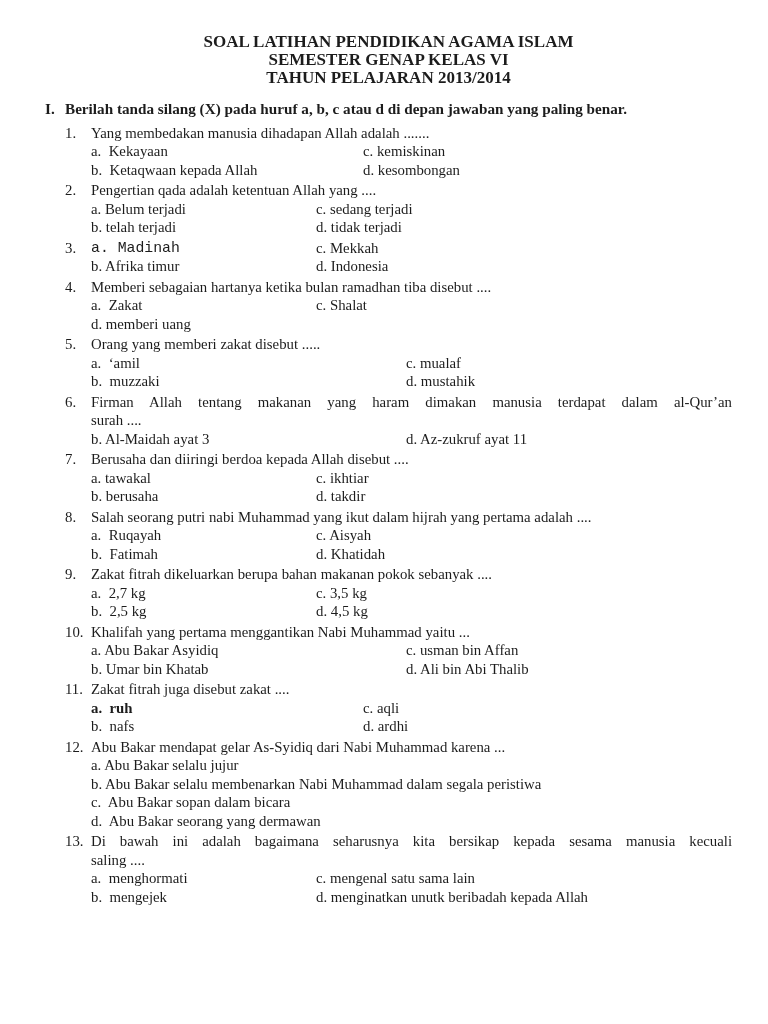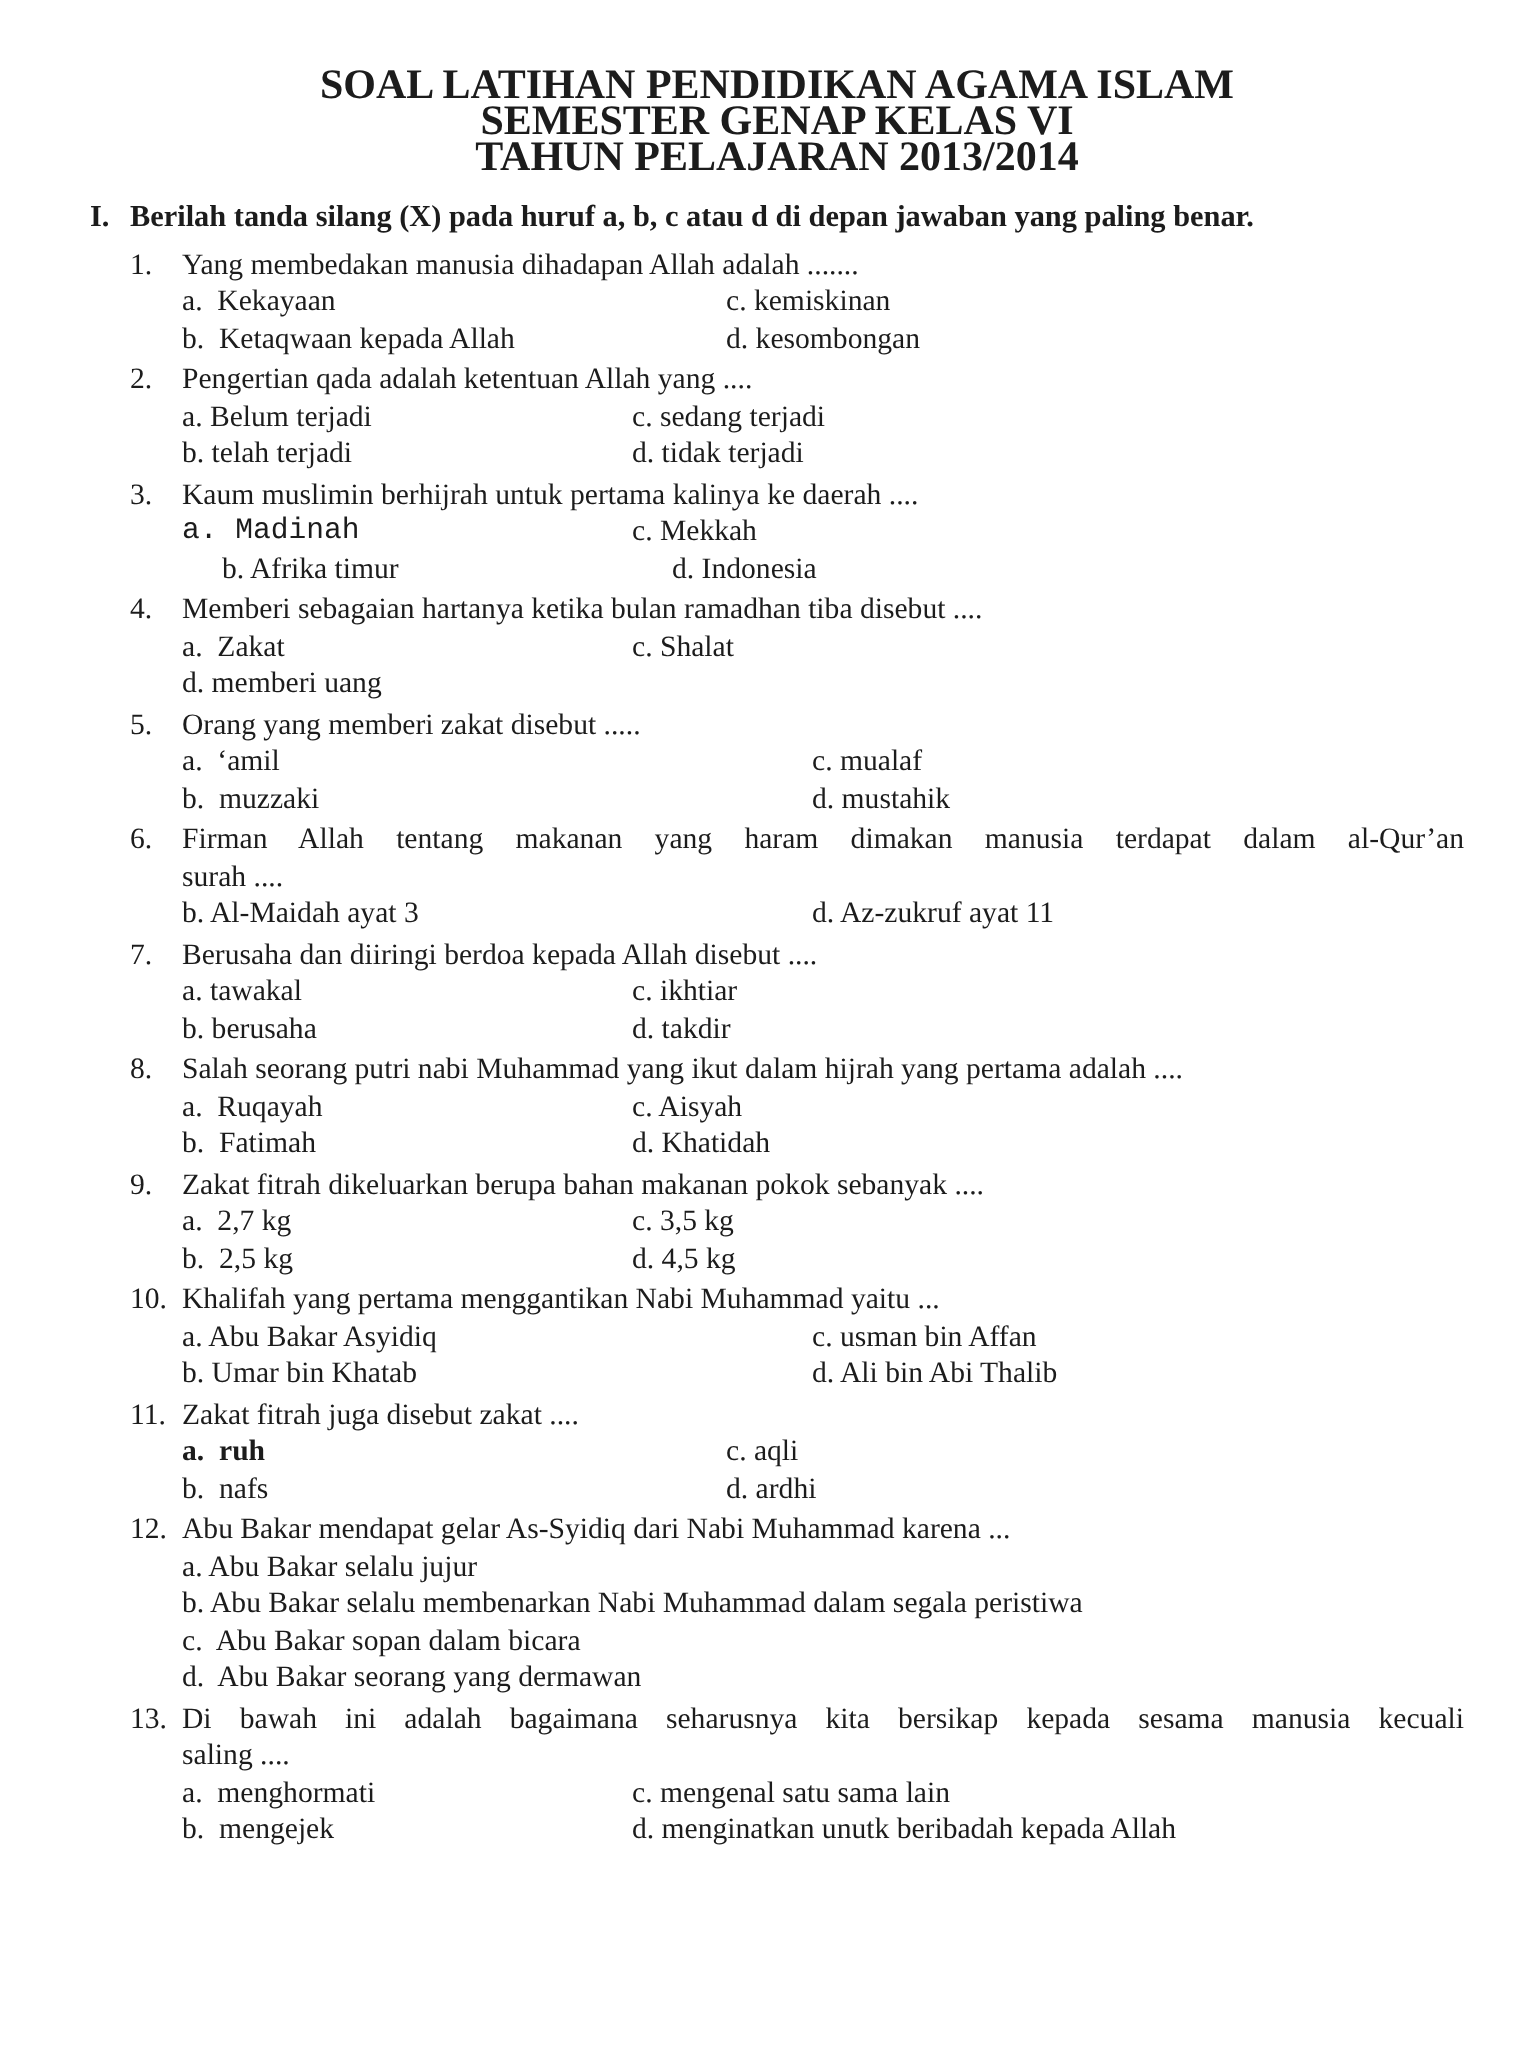"SOAL LATIHAN PENDIDIKAN AGAMA ISLAM" .page-header { font-size: 21px -> 17px }
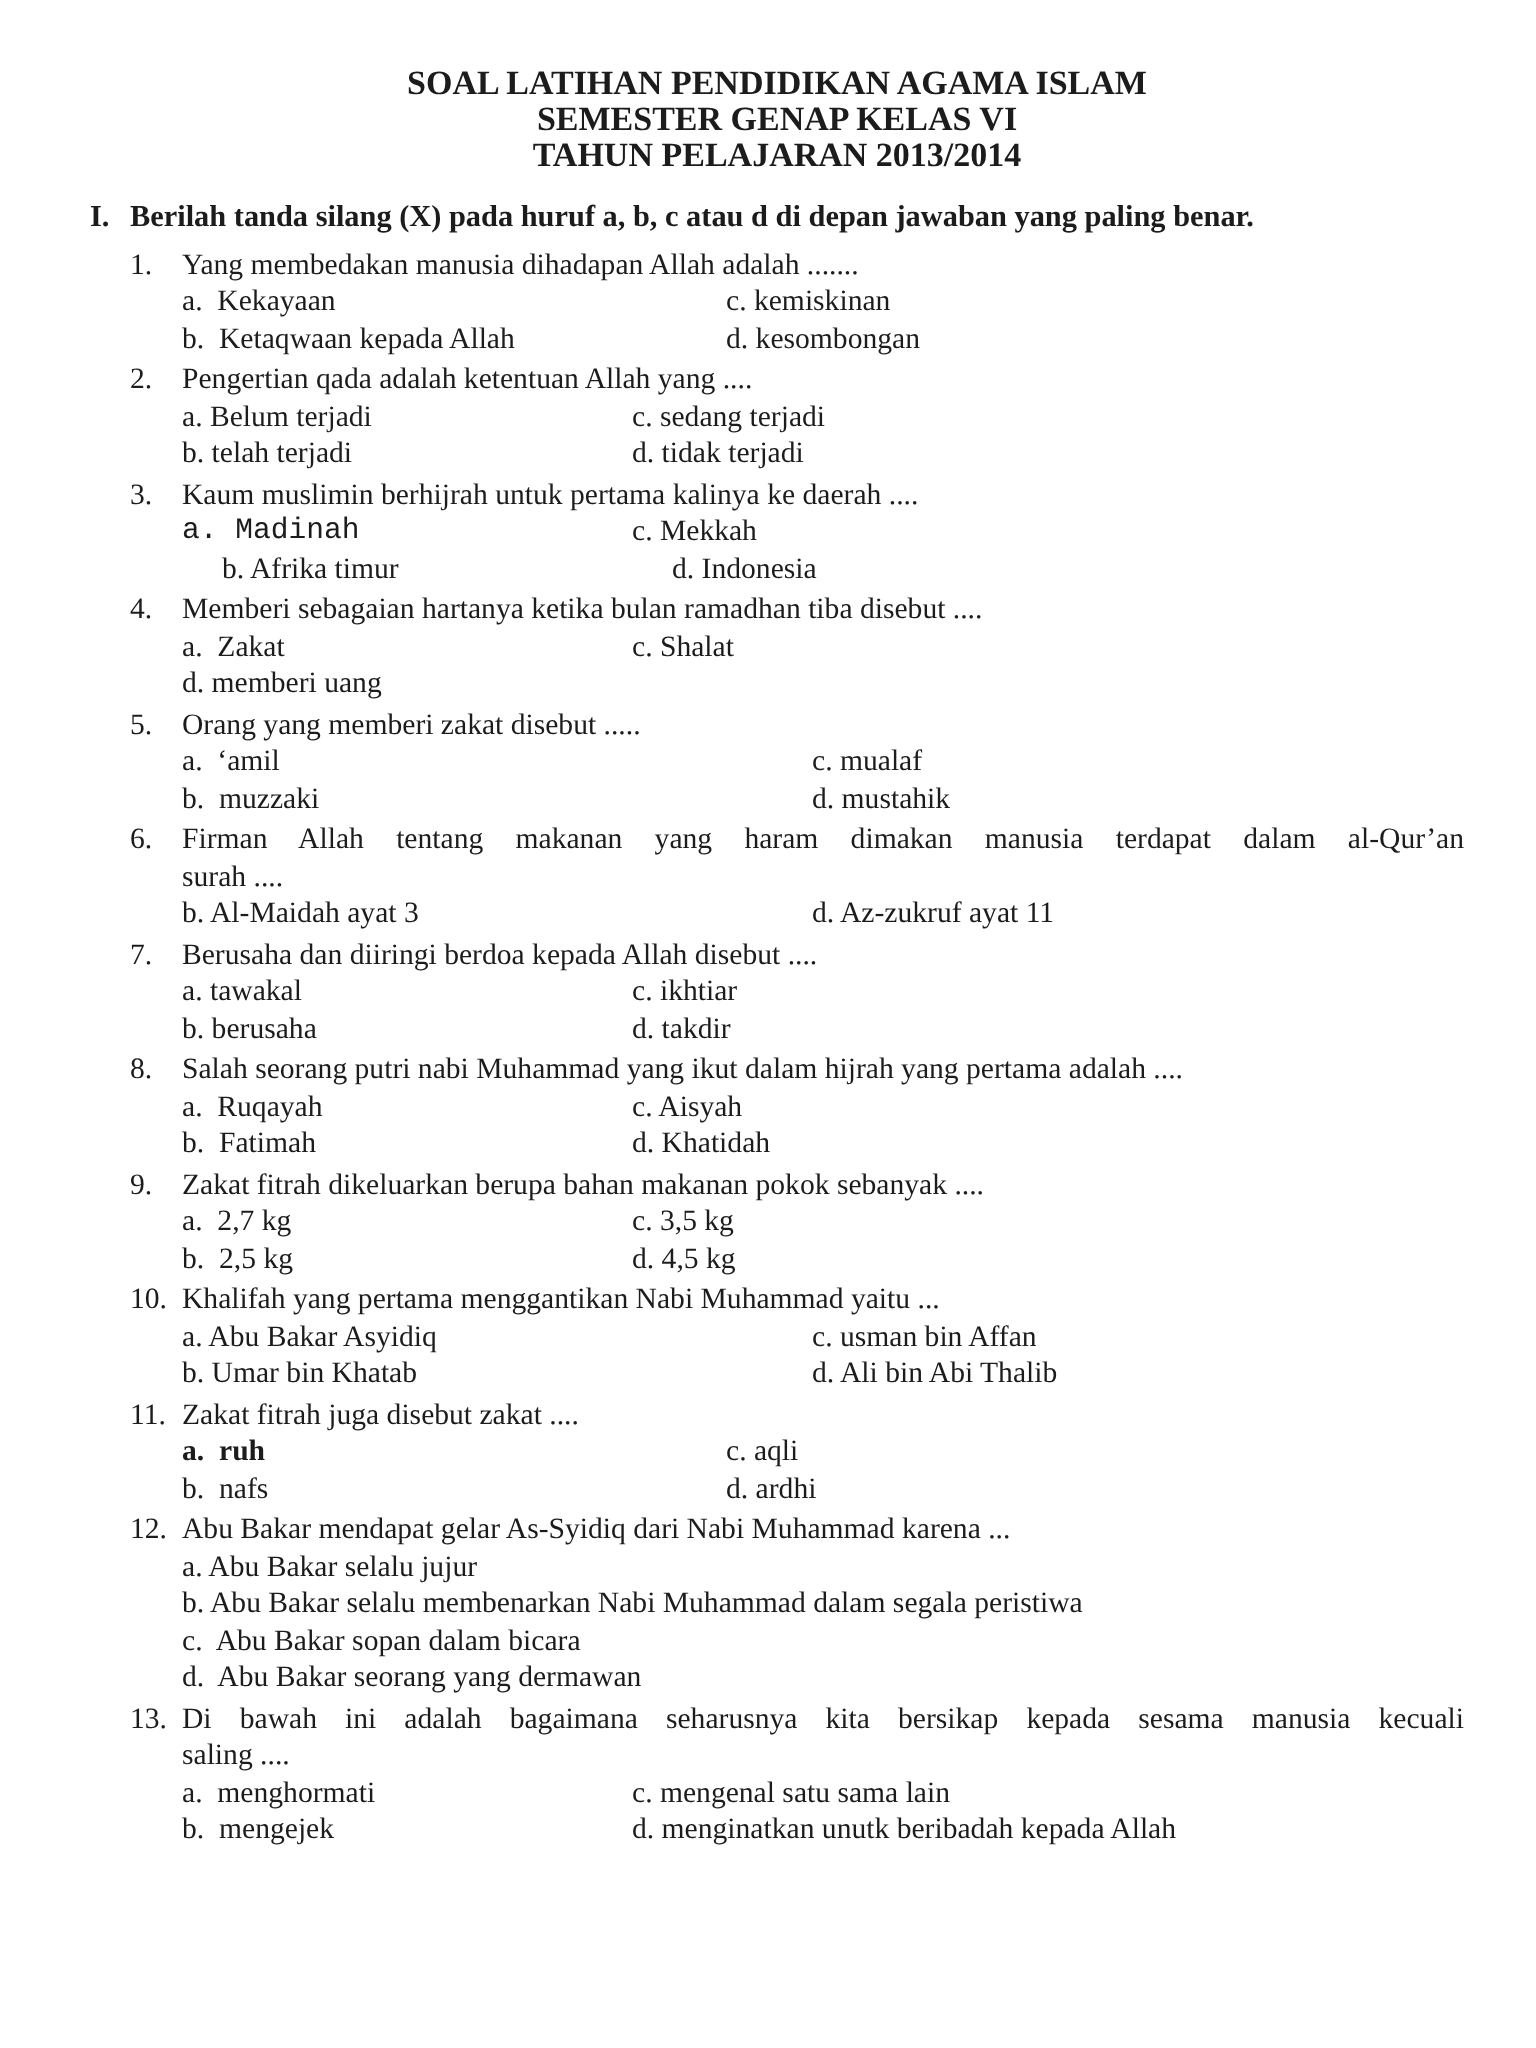"Kaum muslimin berhijrah untuk pertama" div.q-text { html: <div>Kaum muslimin berhijrah untuk pertama kalinya ke daerah ....</div> -> none }
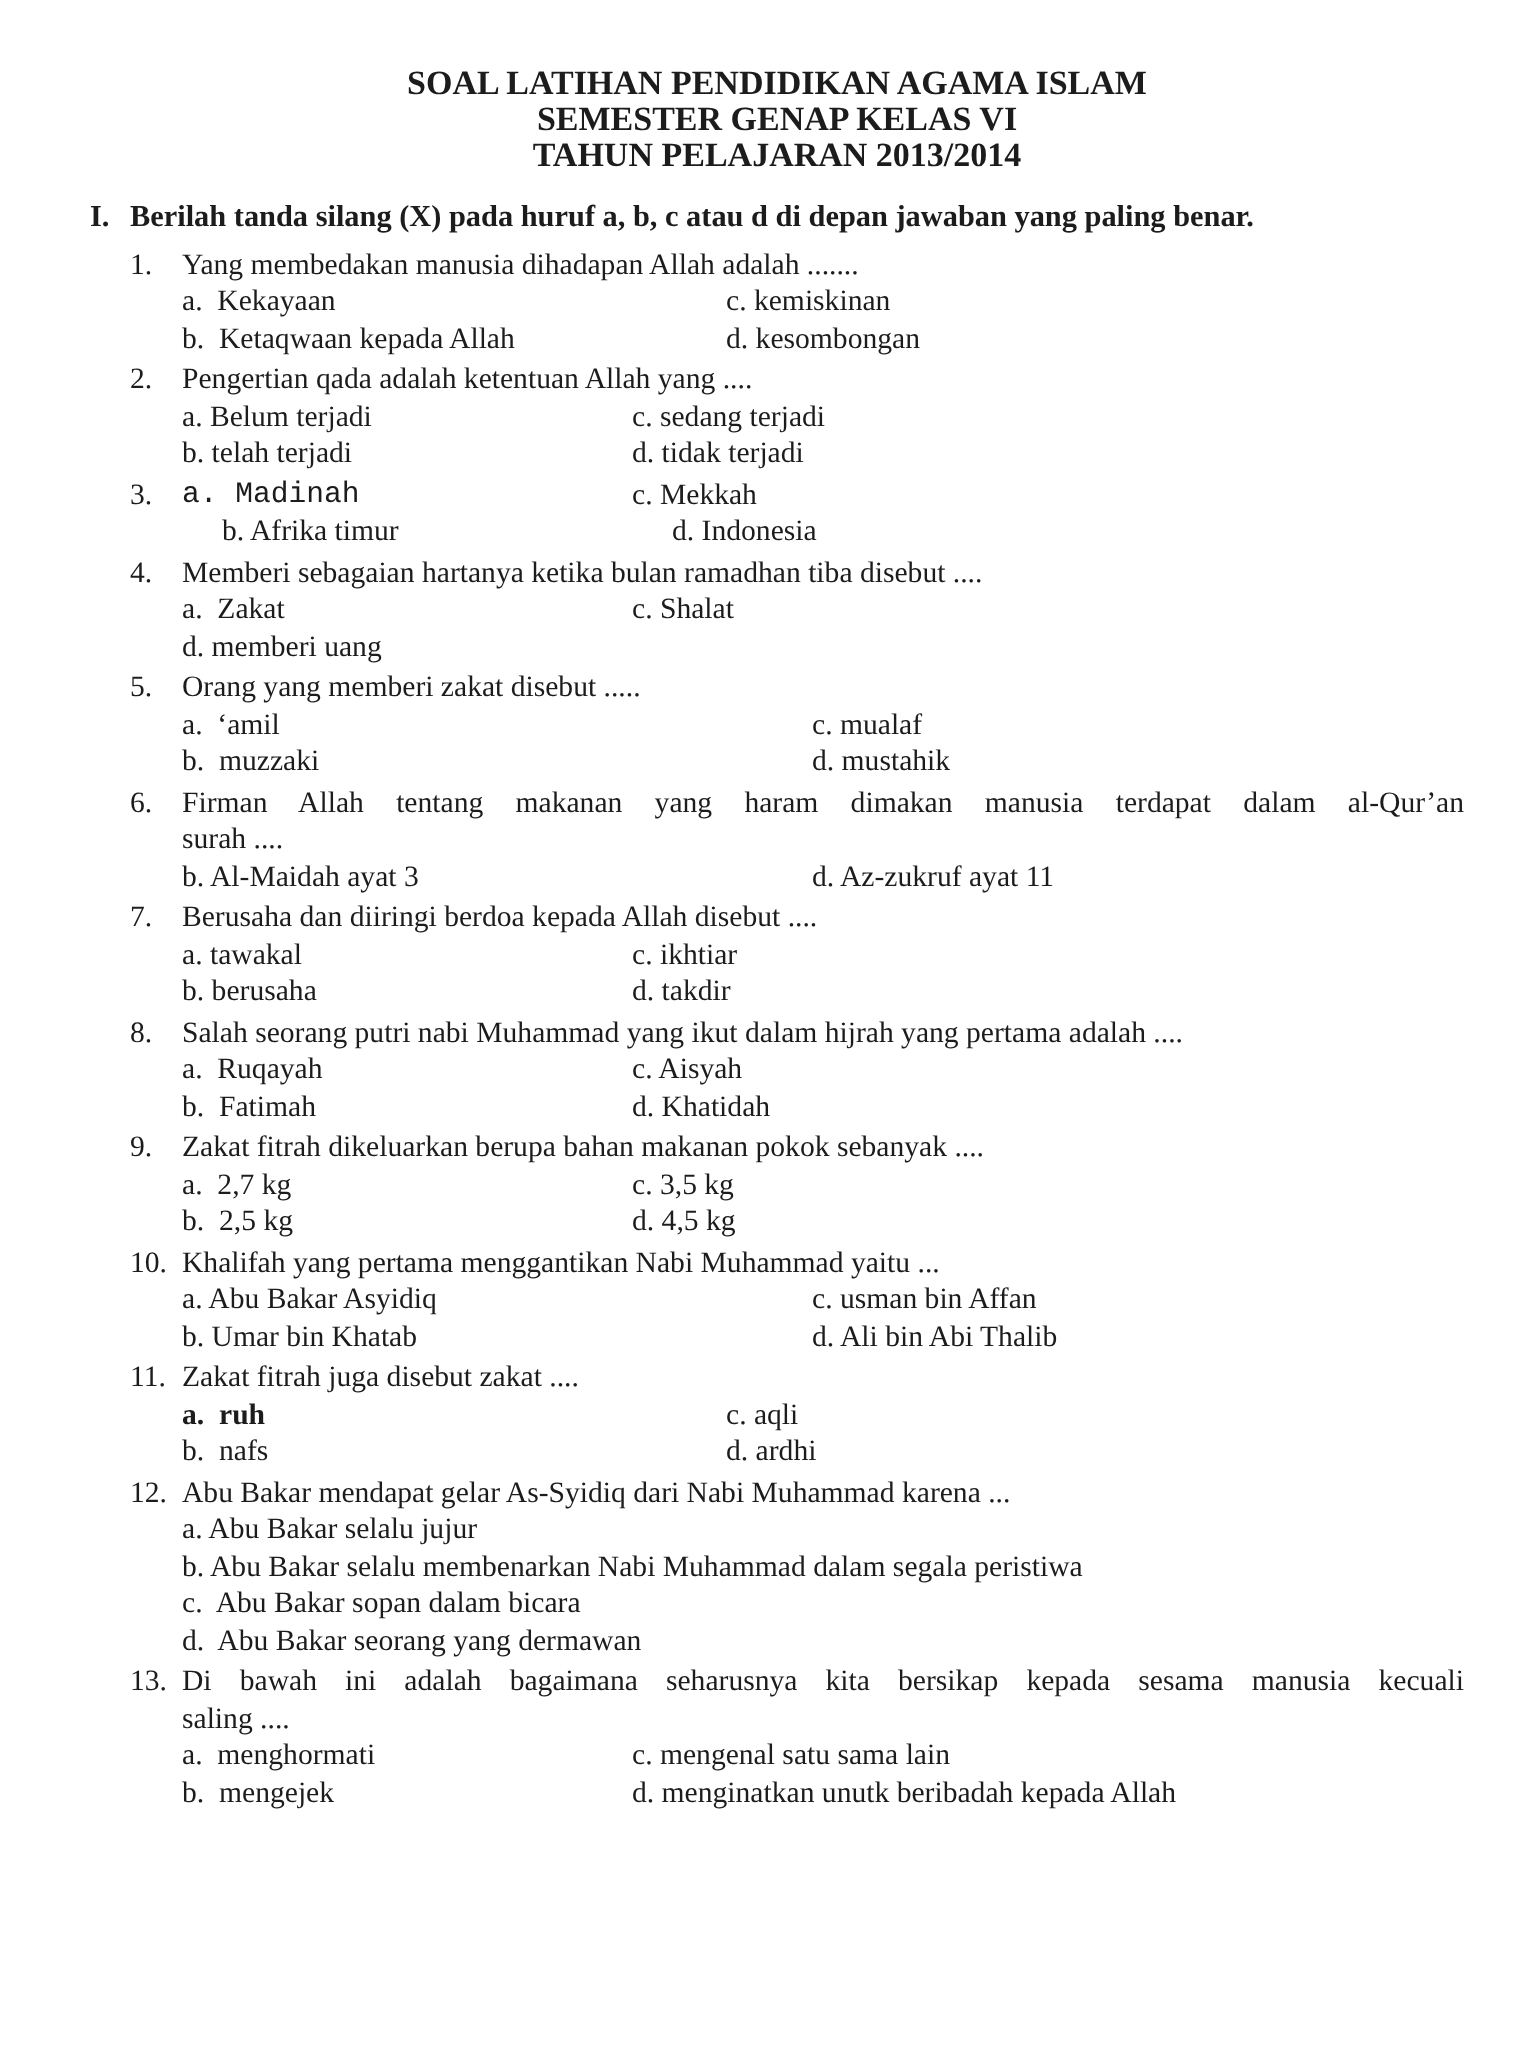"b. Afrika timur" div.opt { margin-left: 20px -> none }
